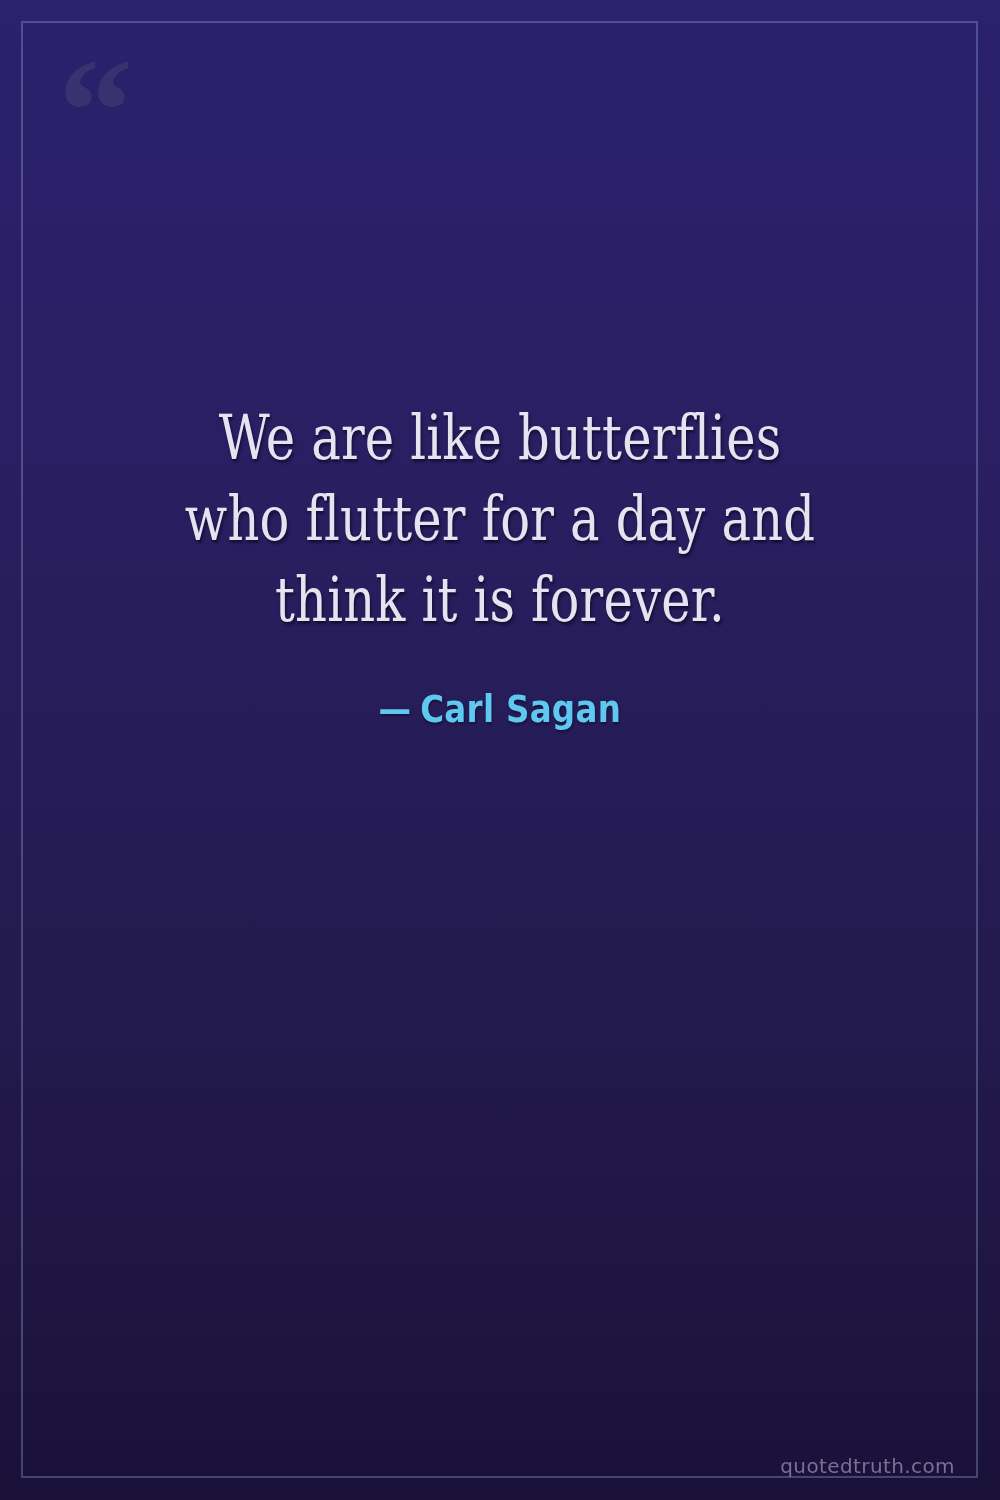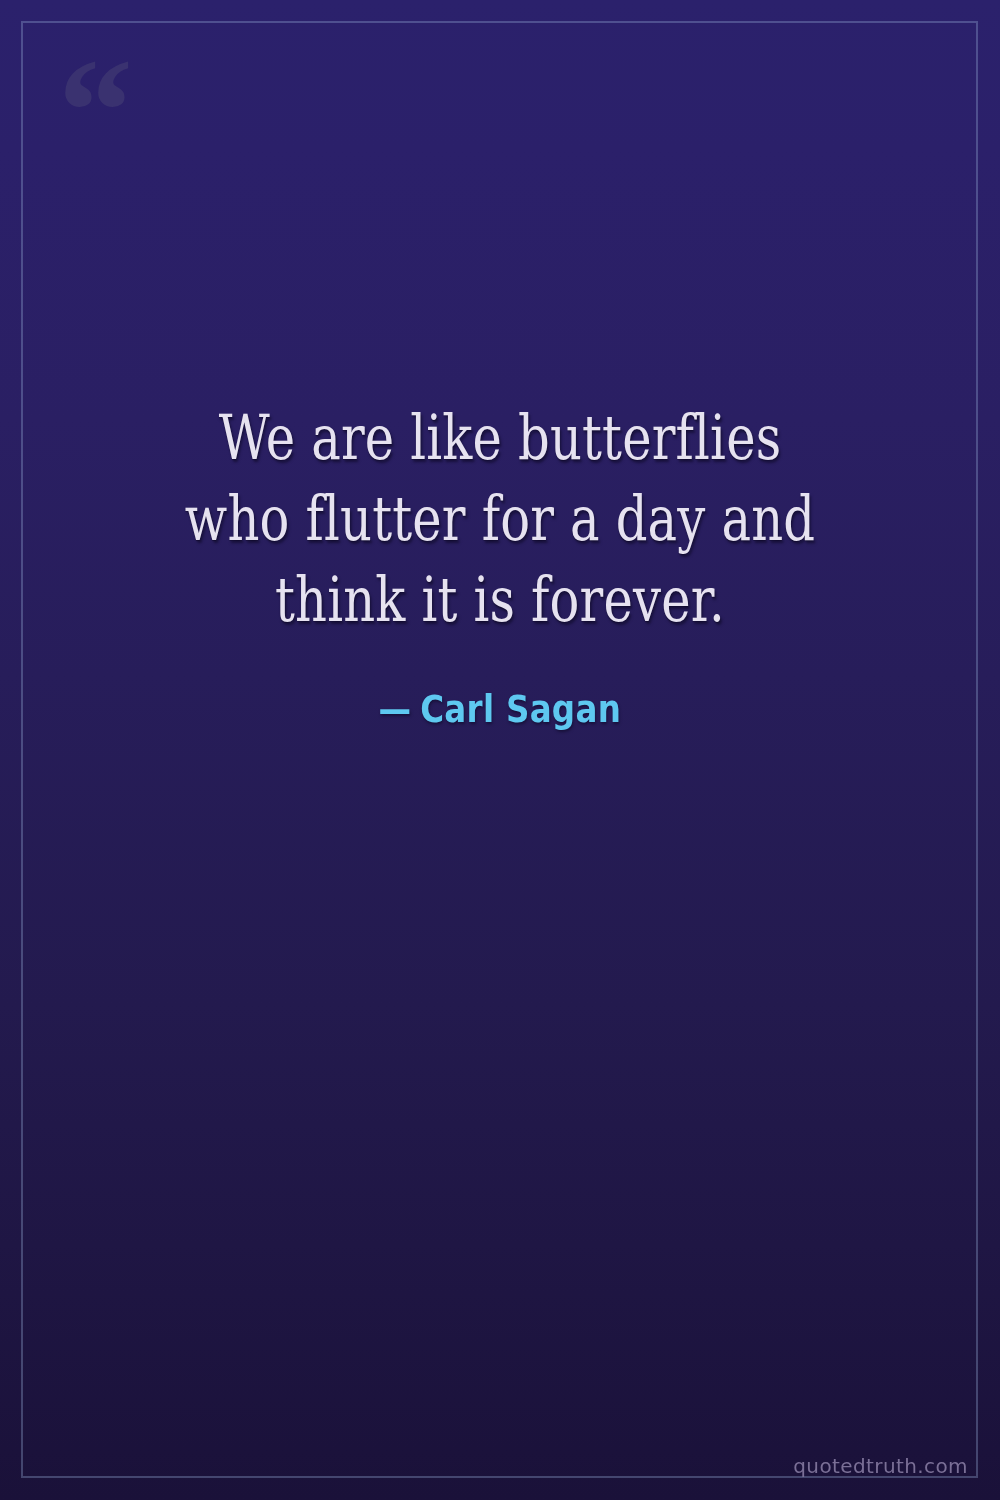"quotedtruth.com" #watermark { right: 32px -> 45px }
